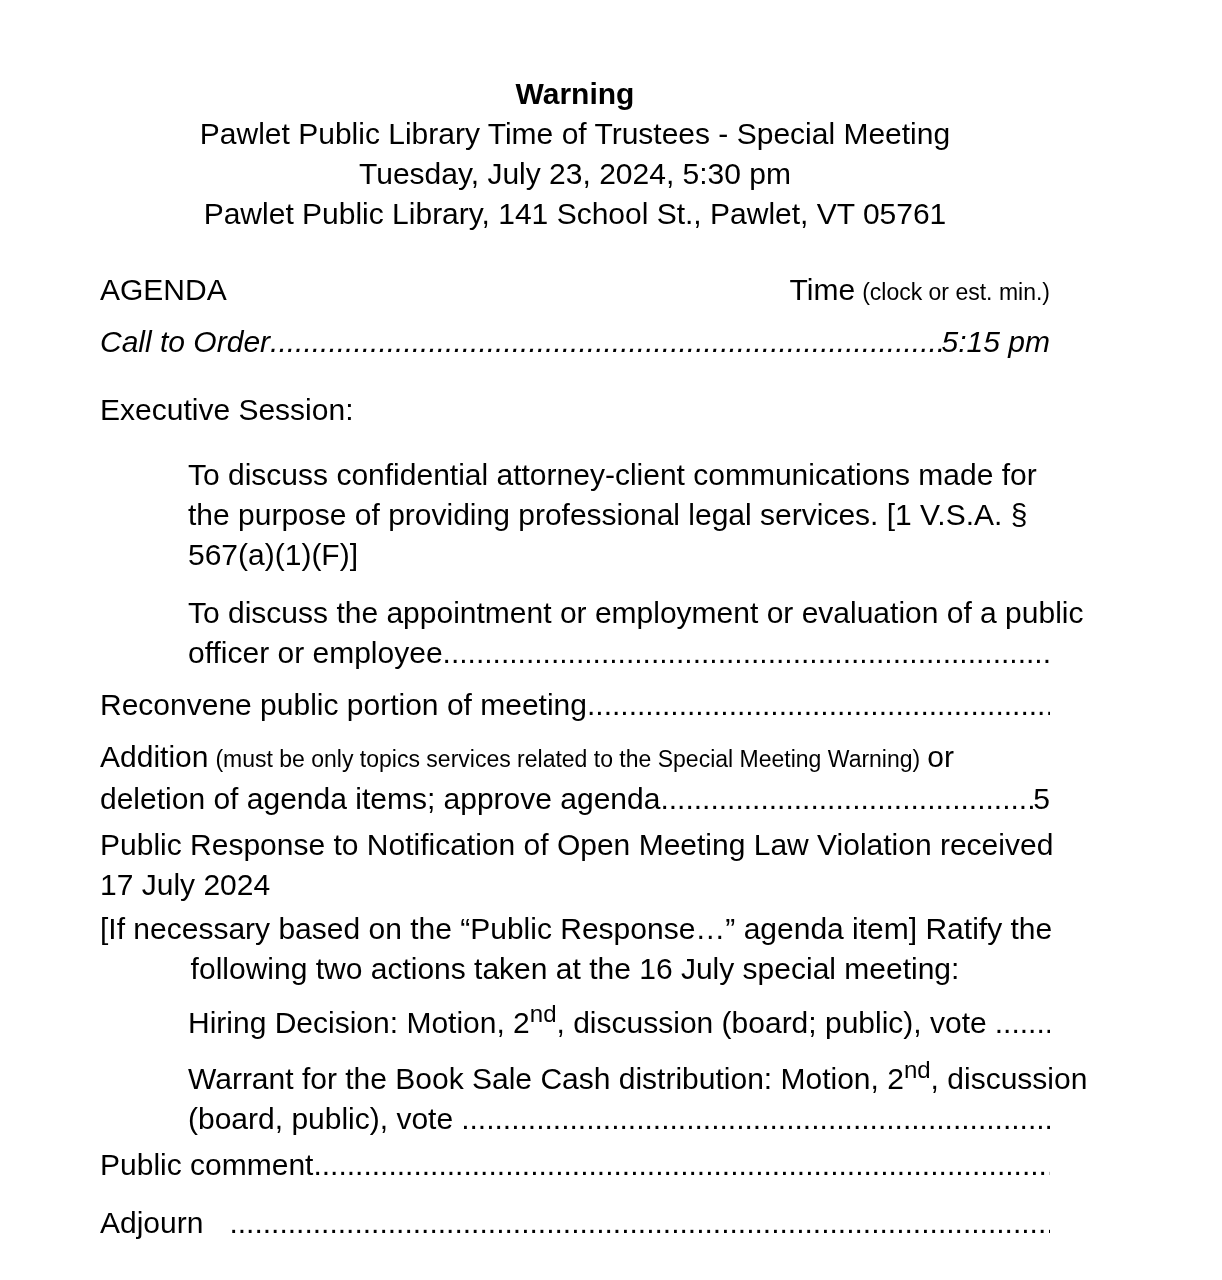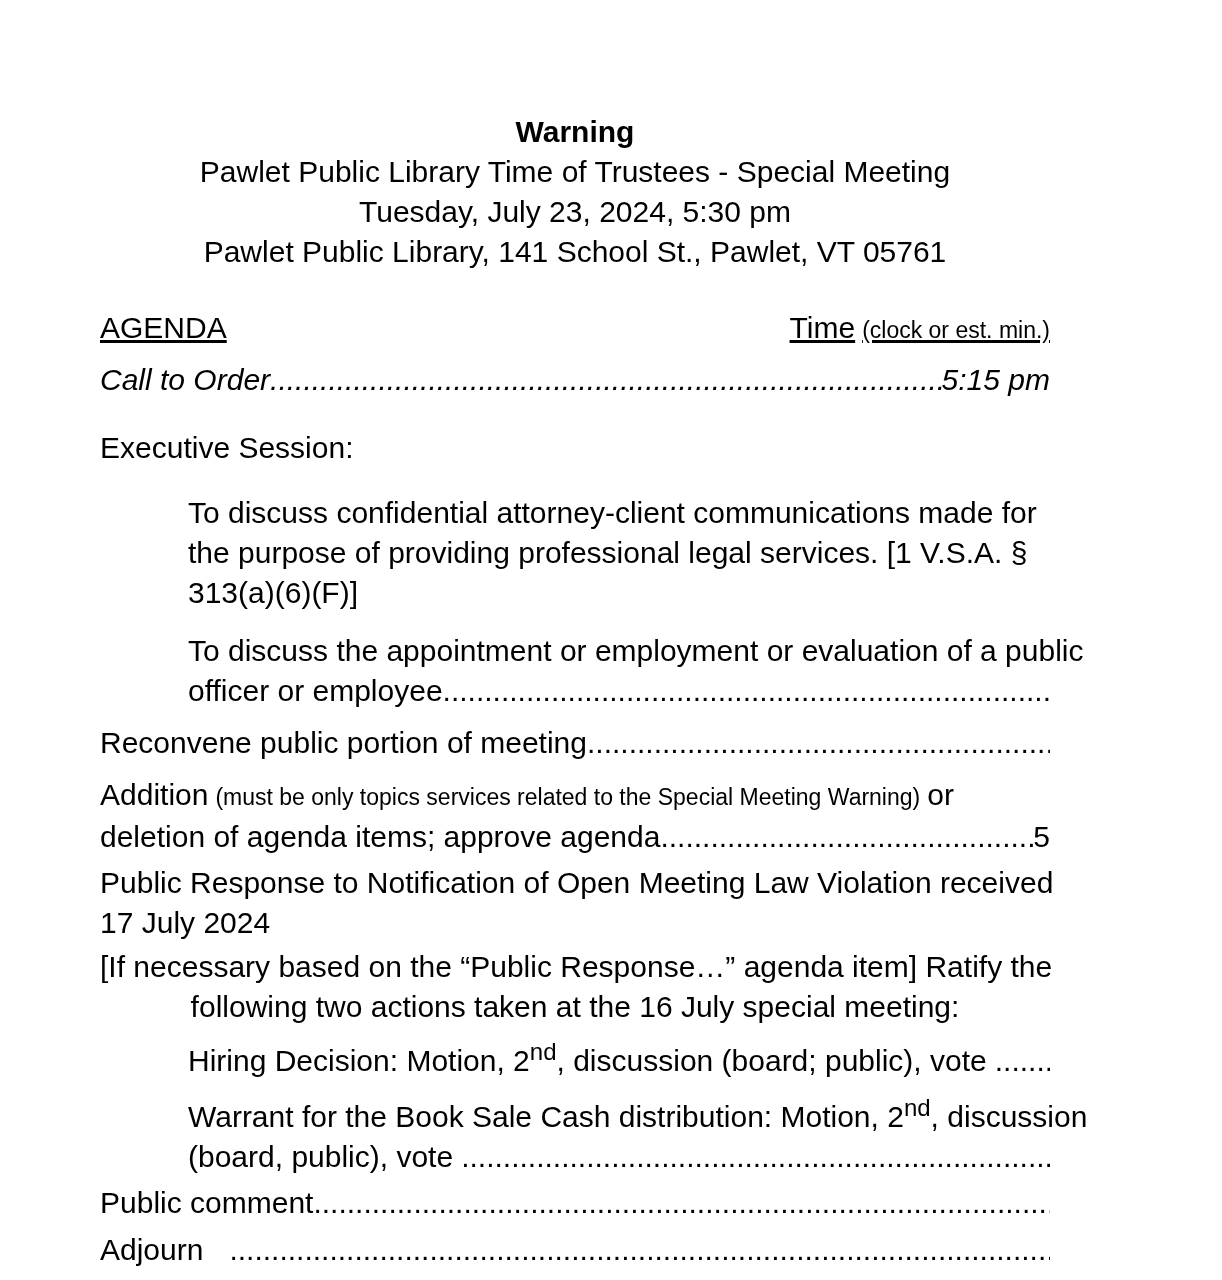"Warning" .page { padding-top: 112px -> 74px }
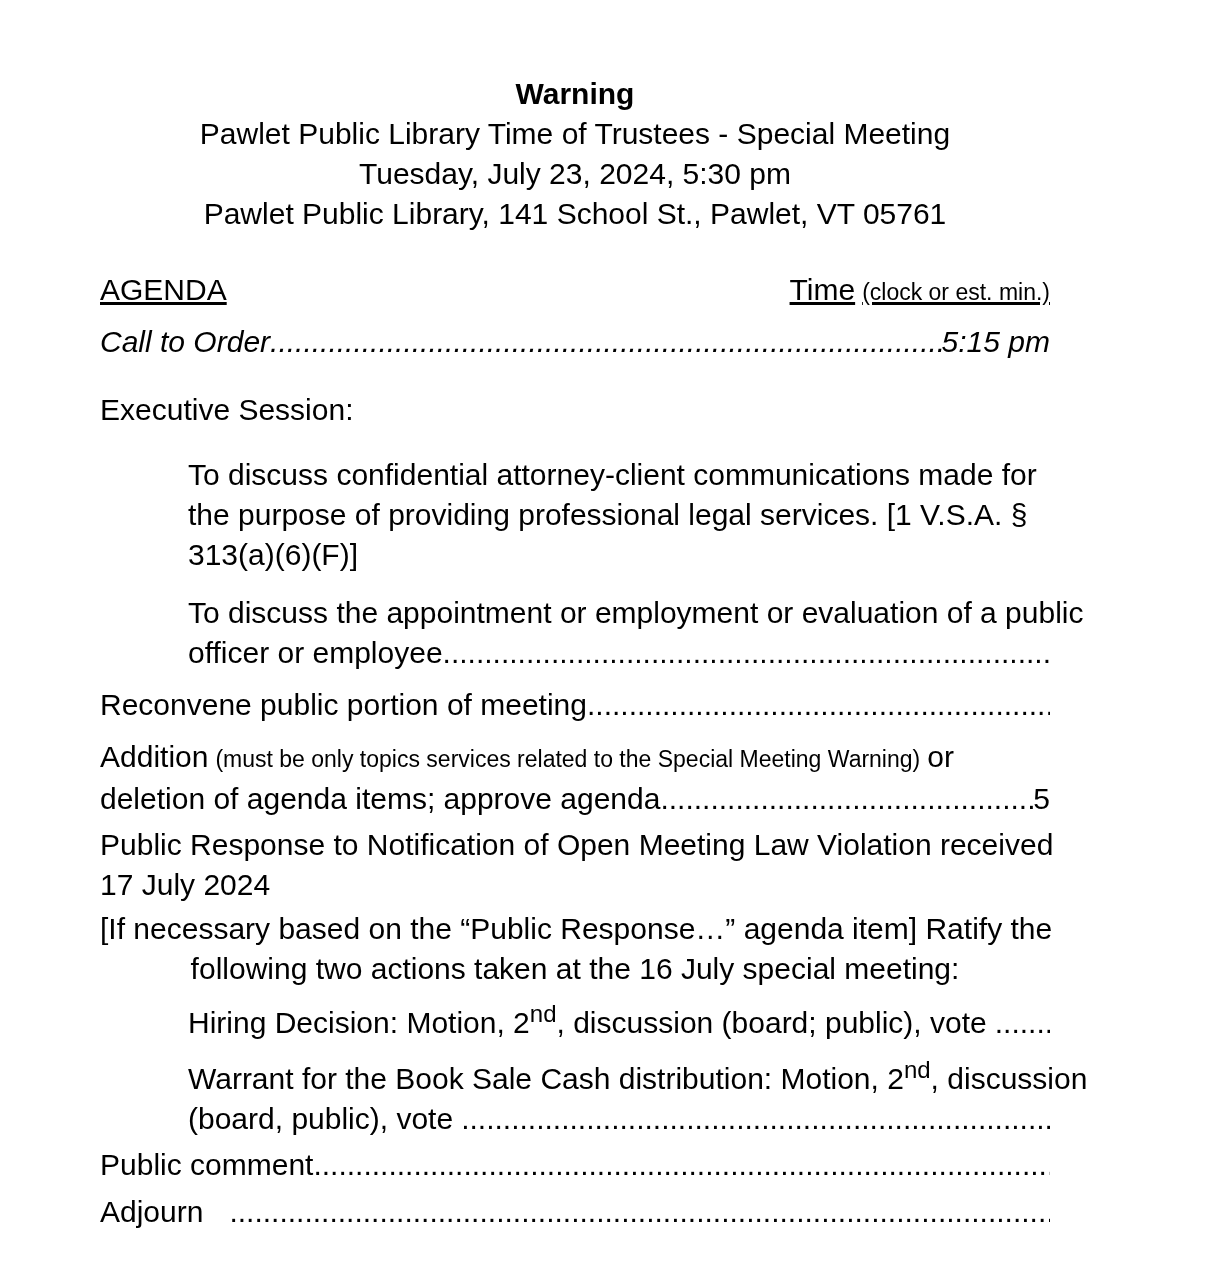"AGENDA" .underline { text-decoration: underline -> none }
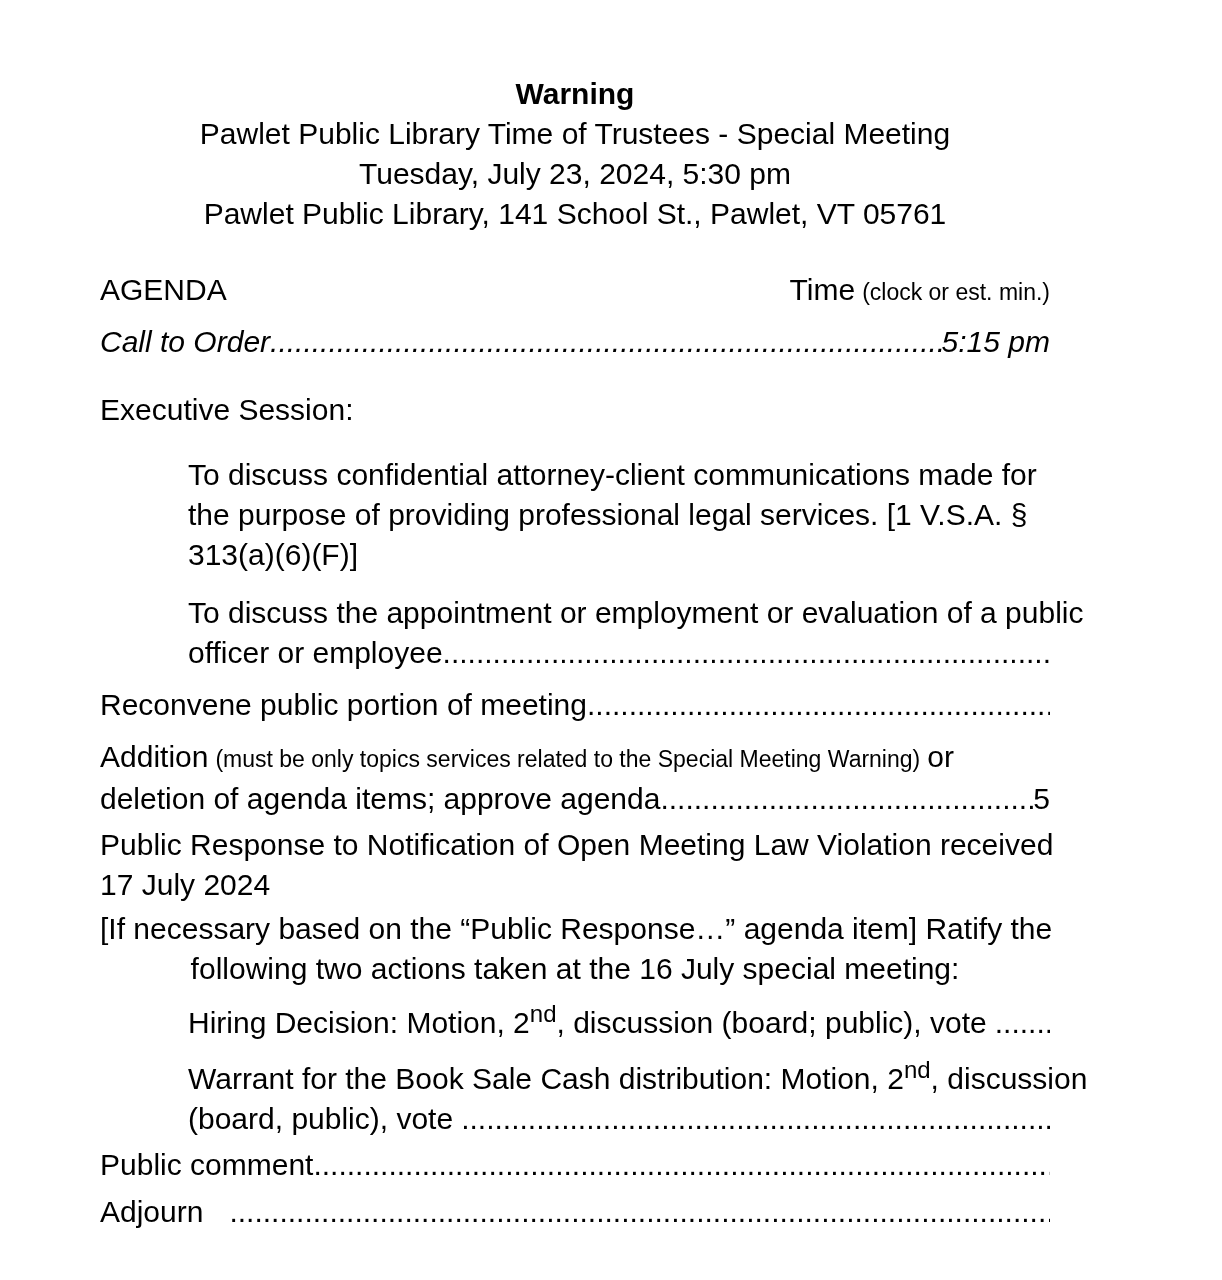"313(a)(6)(F)]" div.line { text: 313(a)(6 -> 567(a)(1 }
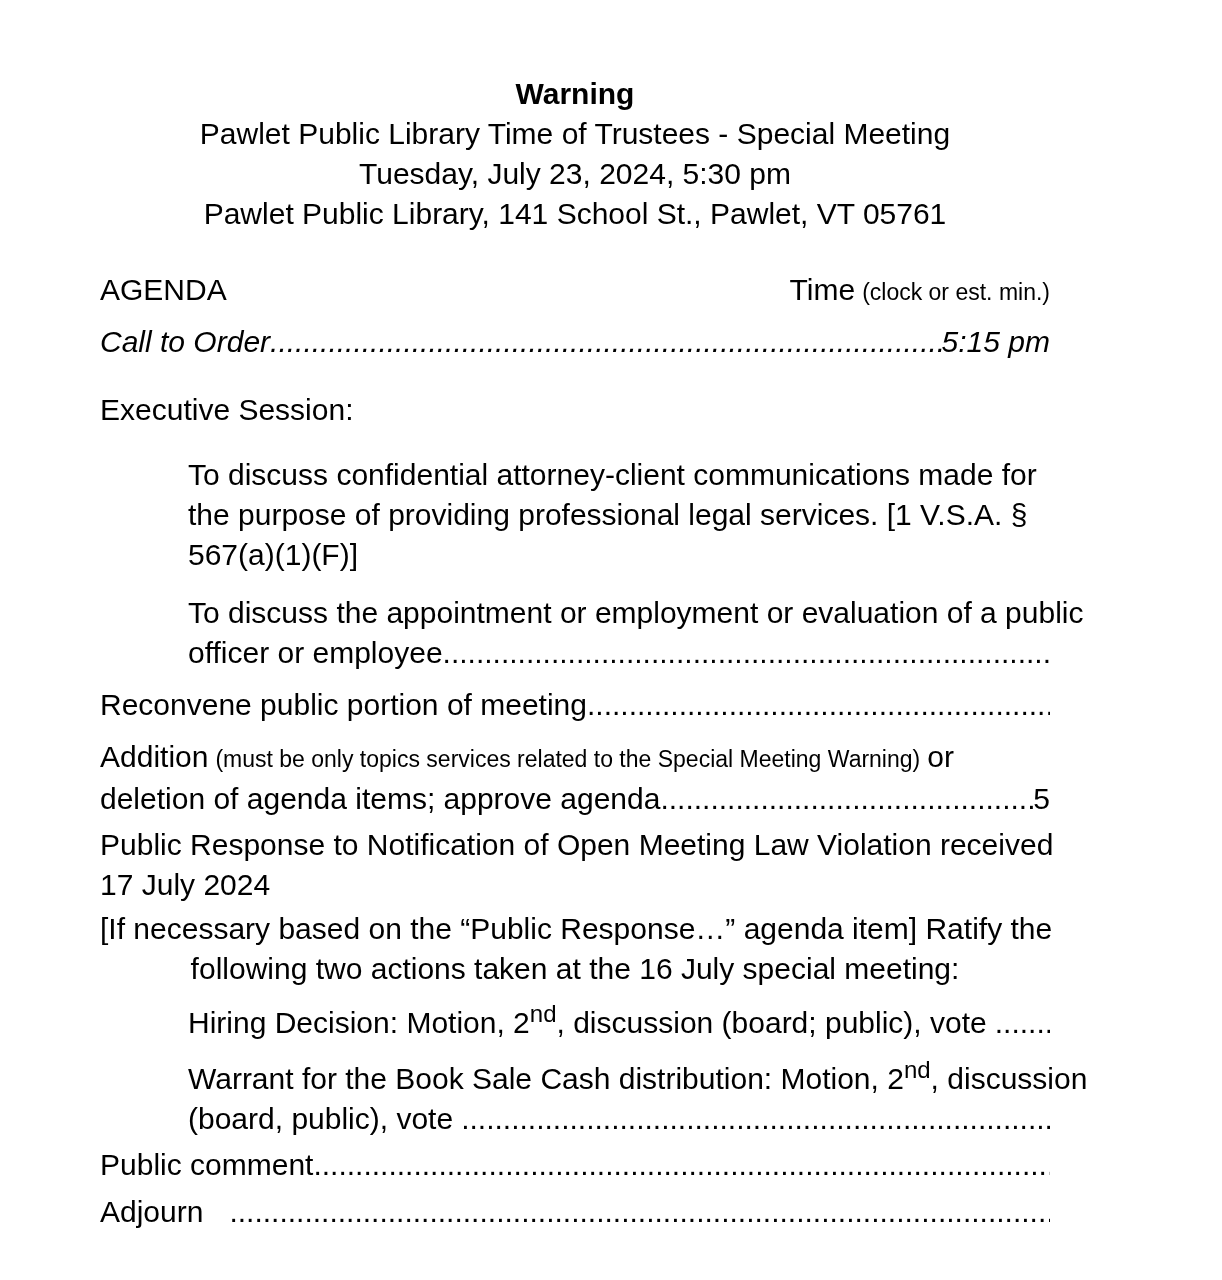"Adjourn" .adjourn { margin-top: 7px -> 18px }
